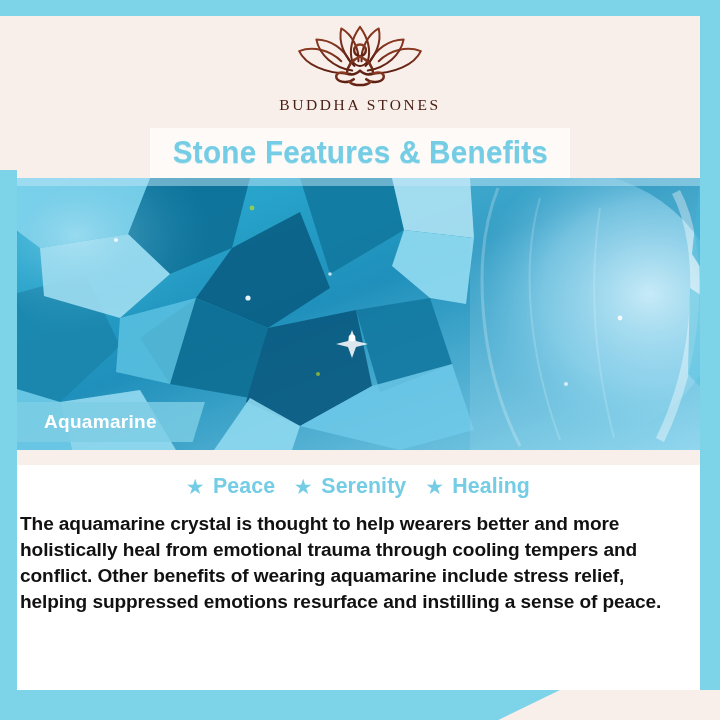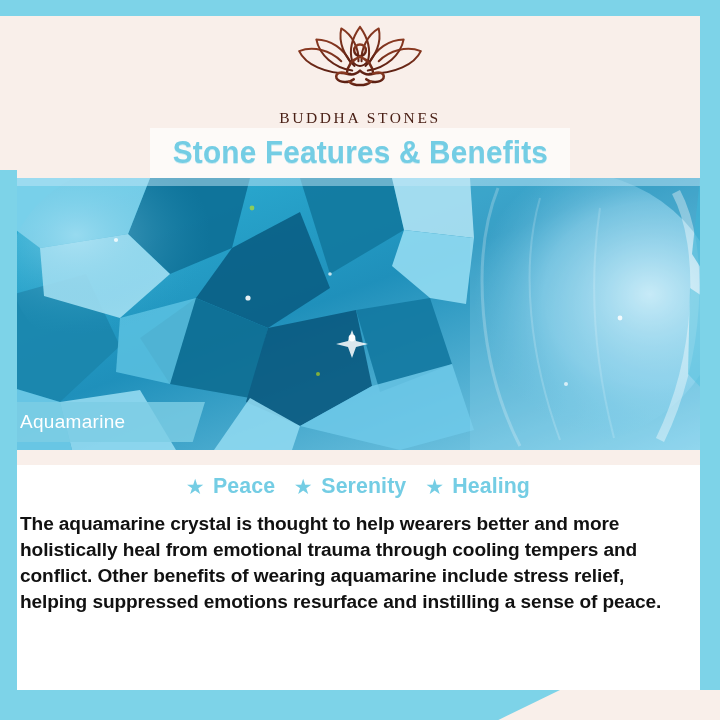"BUDDHA STONES" .logo-word { margin-top: 15px -> 2px }
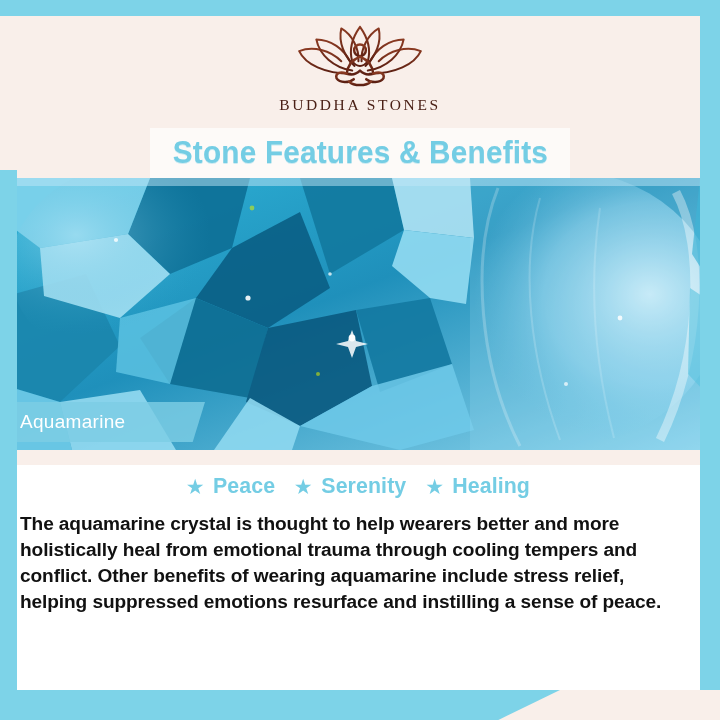"Aquamarine" .caption-text { font-weight: normal -> bold; padding-left: 20px -> 44px }
